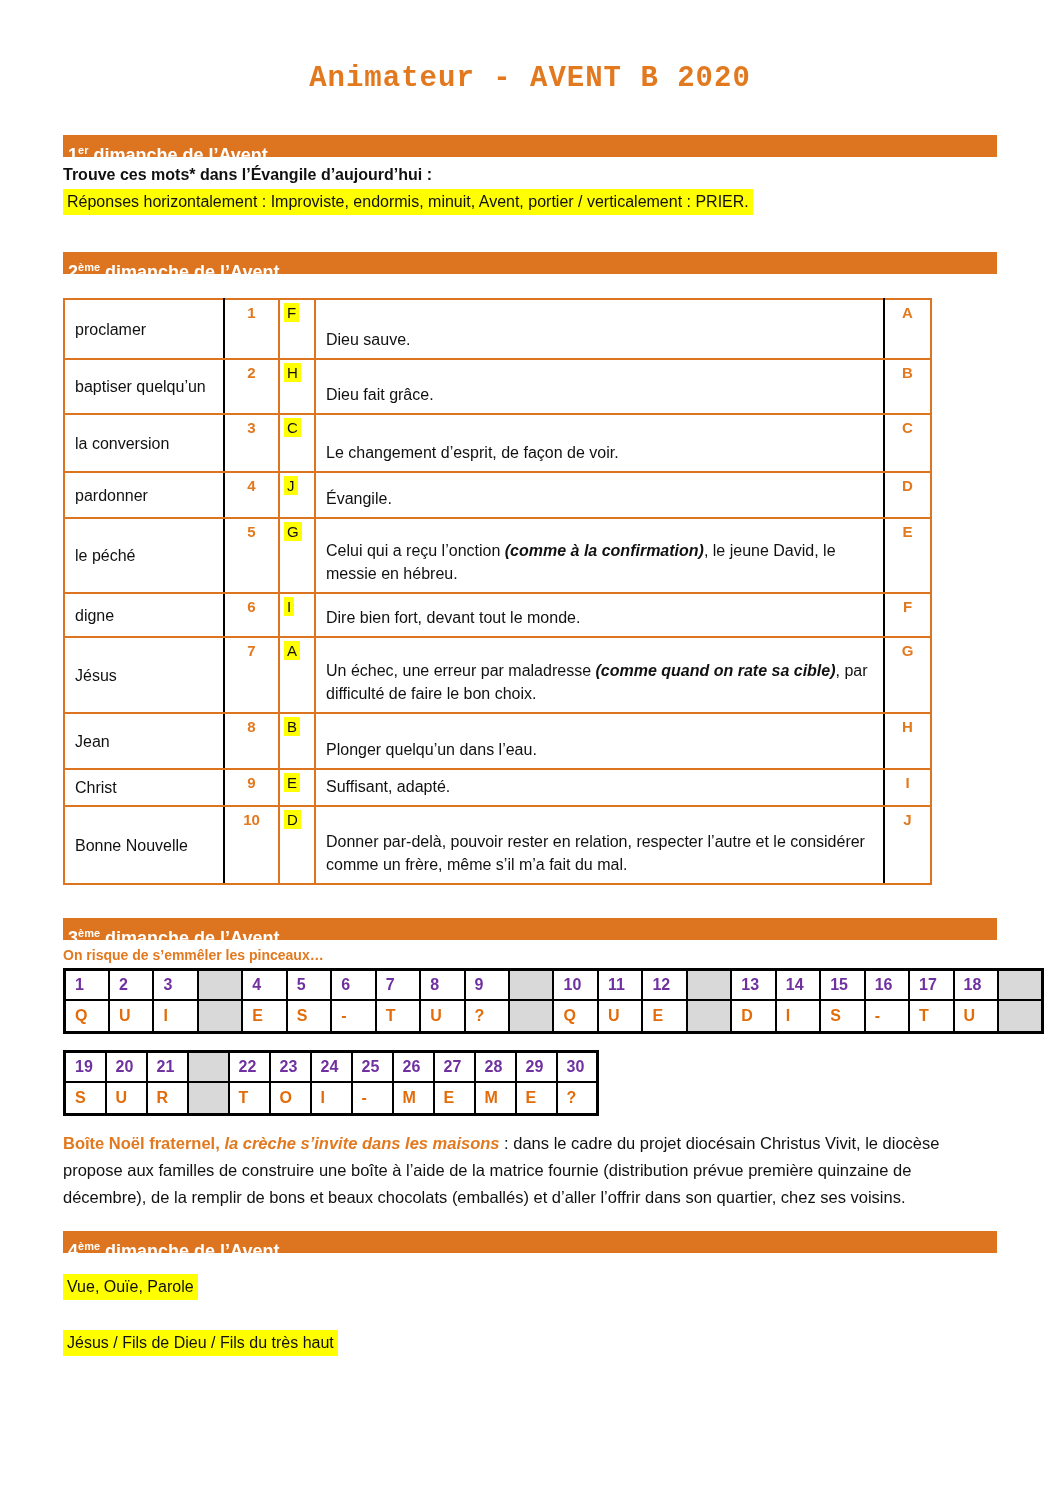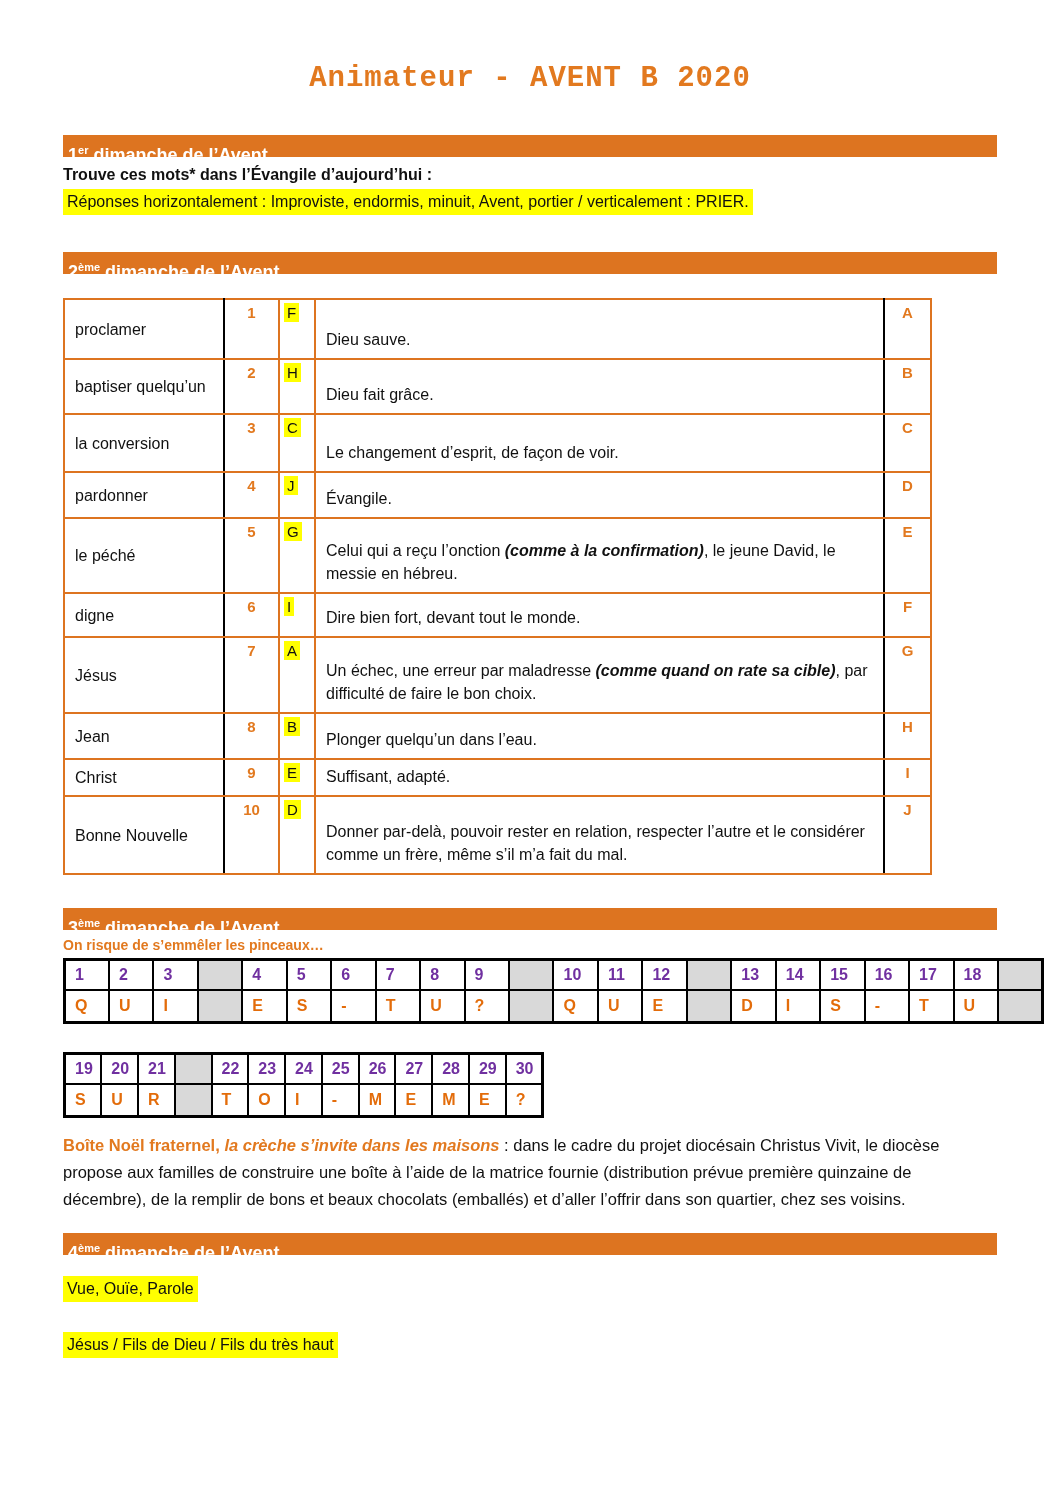"Jean" tr { height: 46px -> 56px }
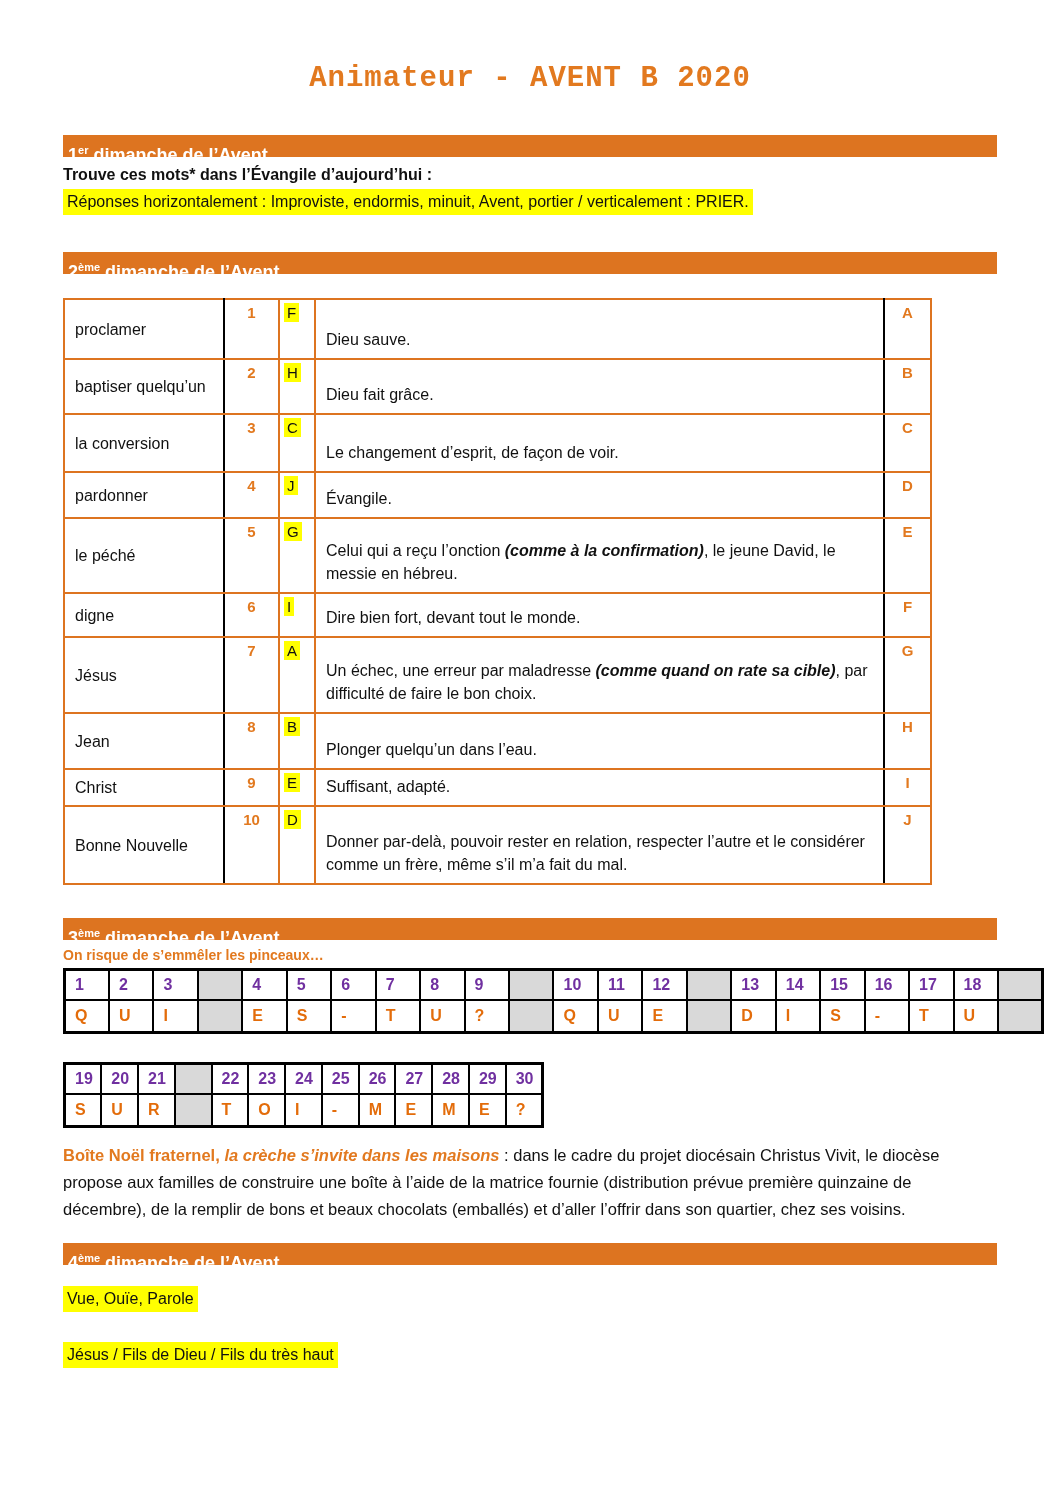"19" #grid2 { margin-top: 28px -> 16px; width: 481px -> 536px }
